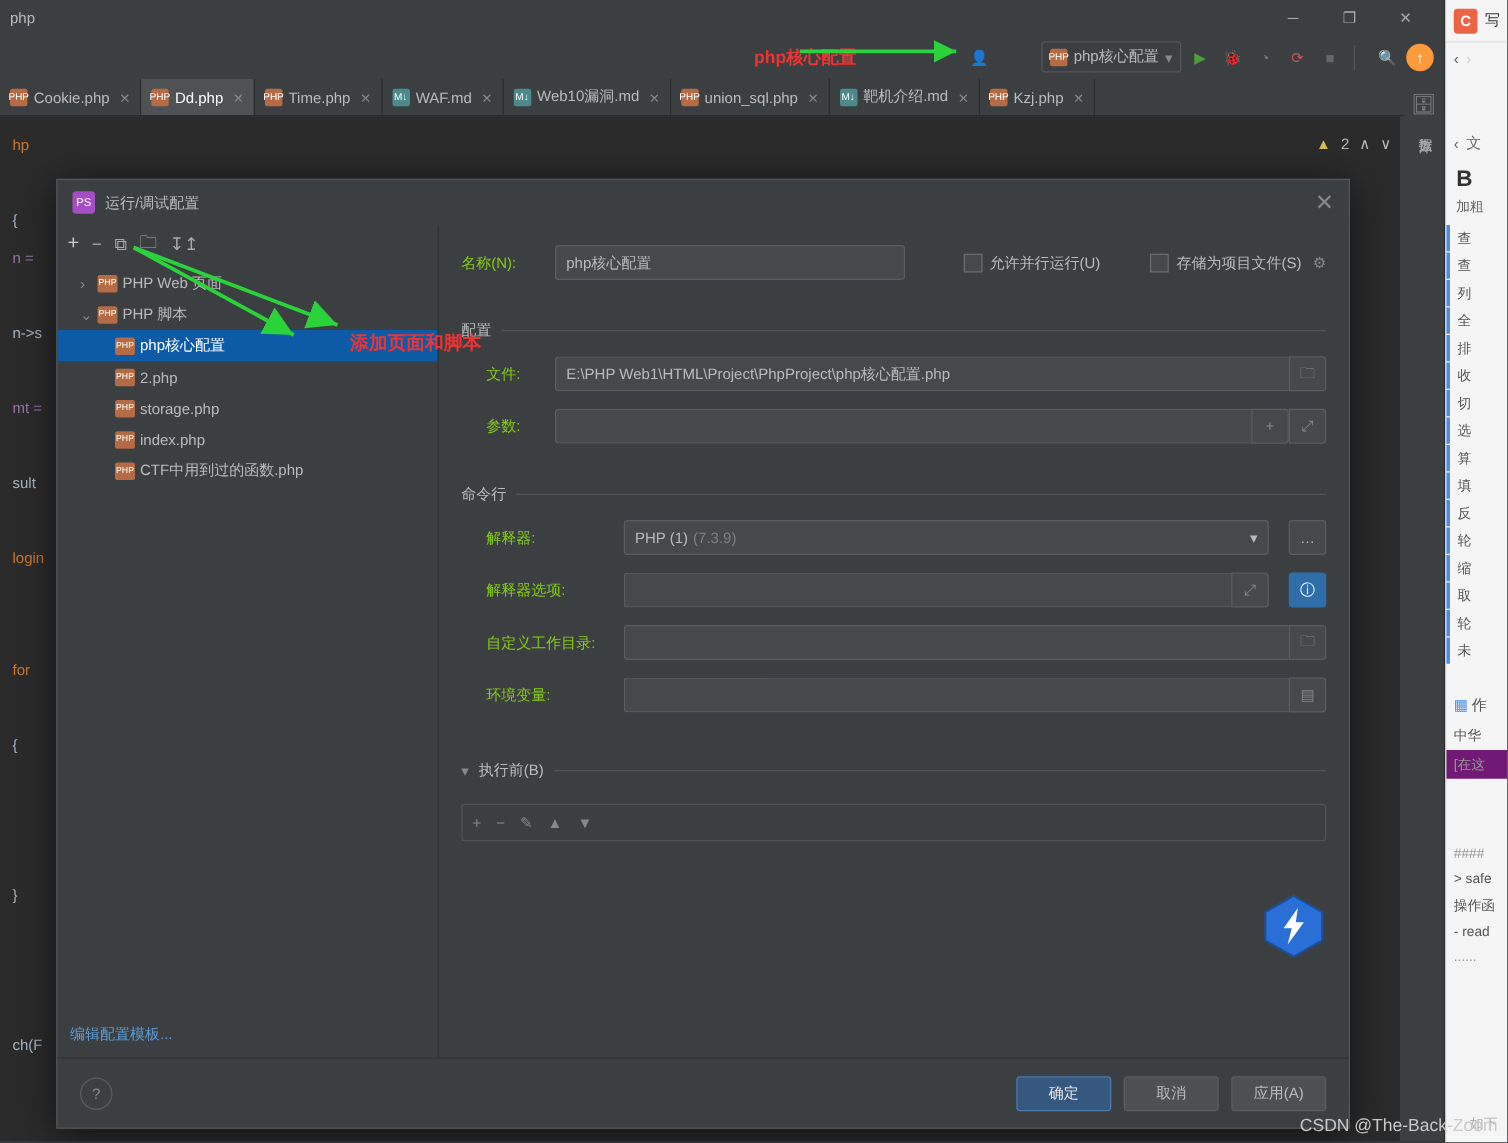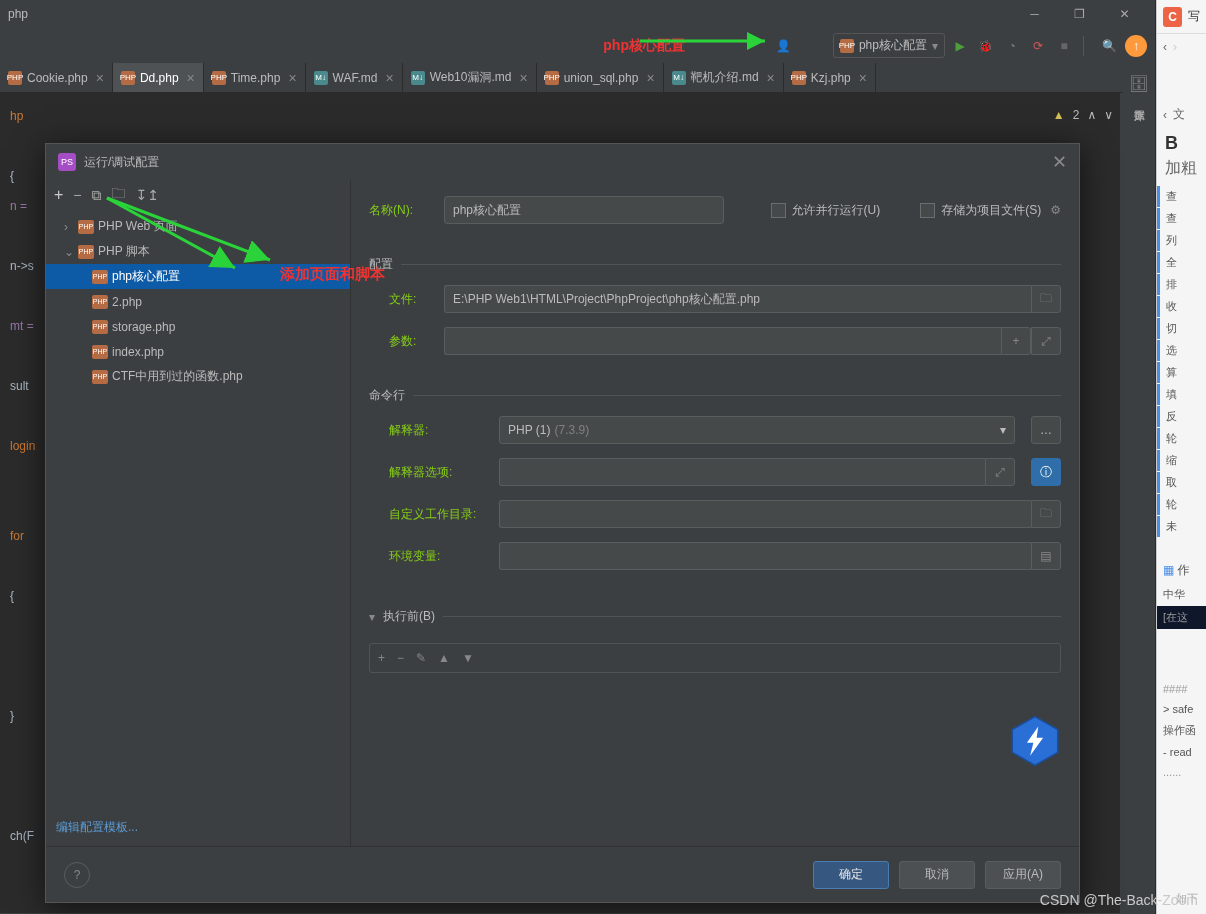"加粗" .sp-sub { font-size: 16px -> 11px }
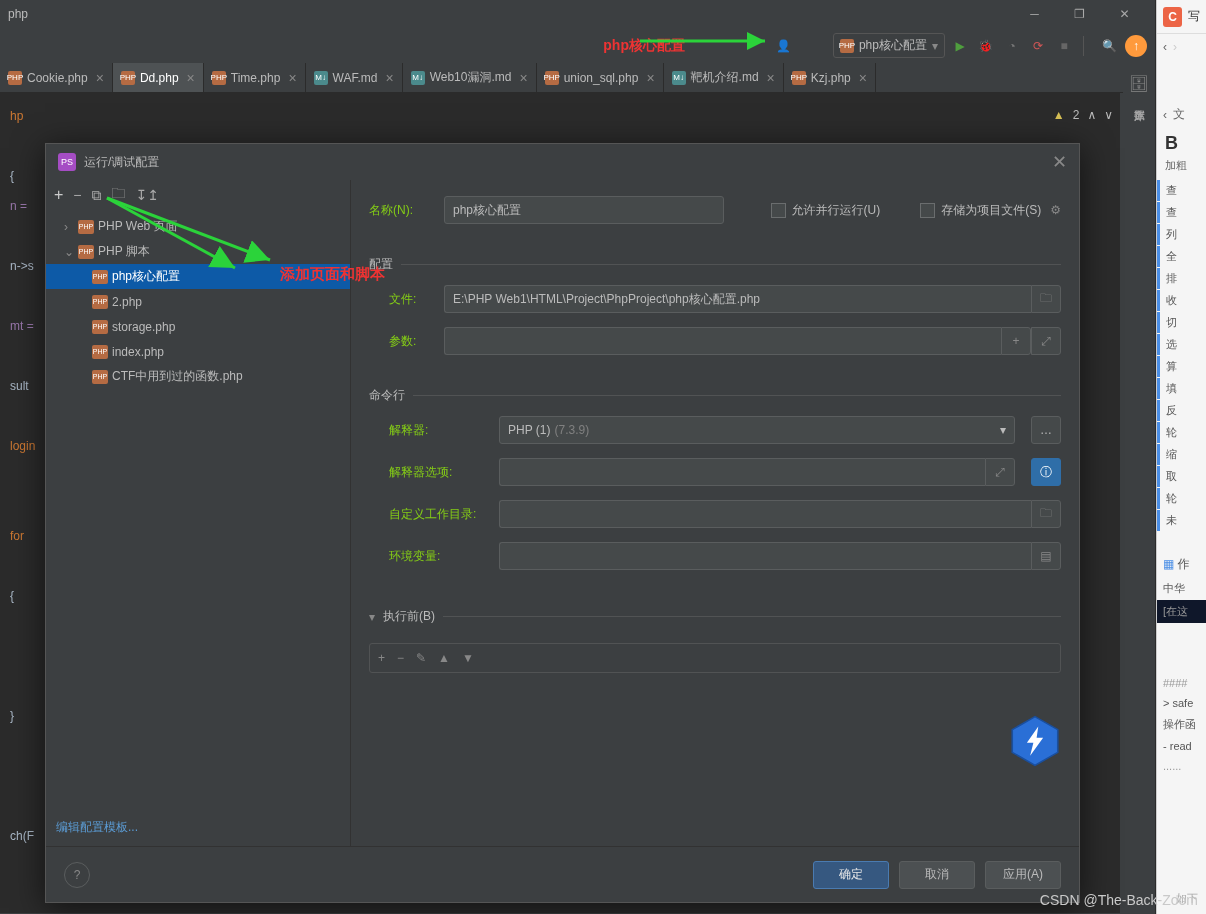"[在这" div.sp-text { background: #0f172a -> #701a75 }
